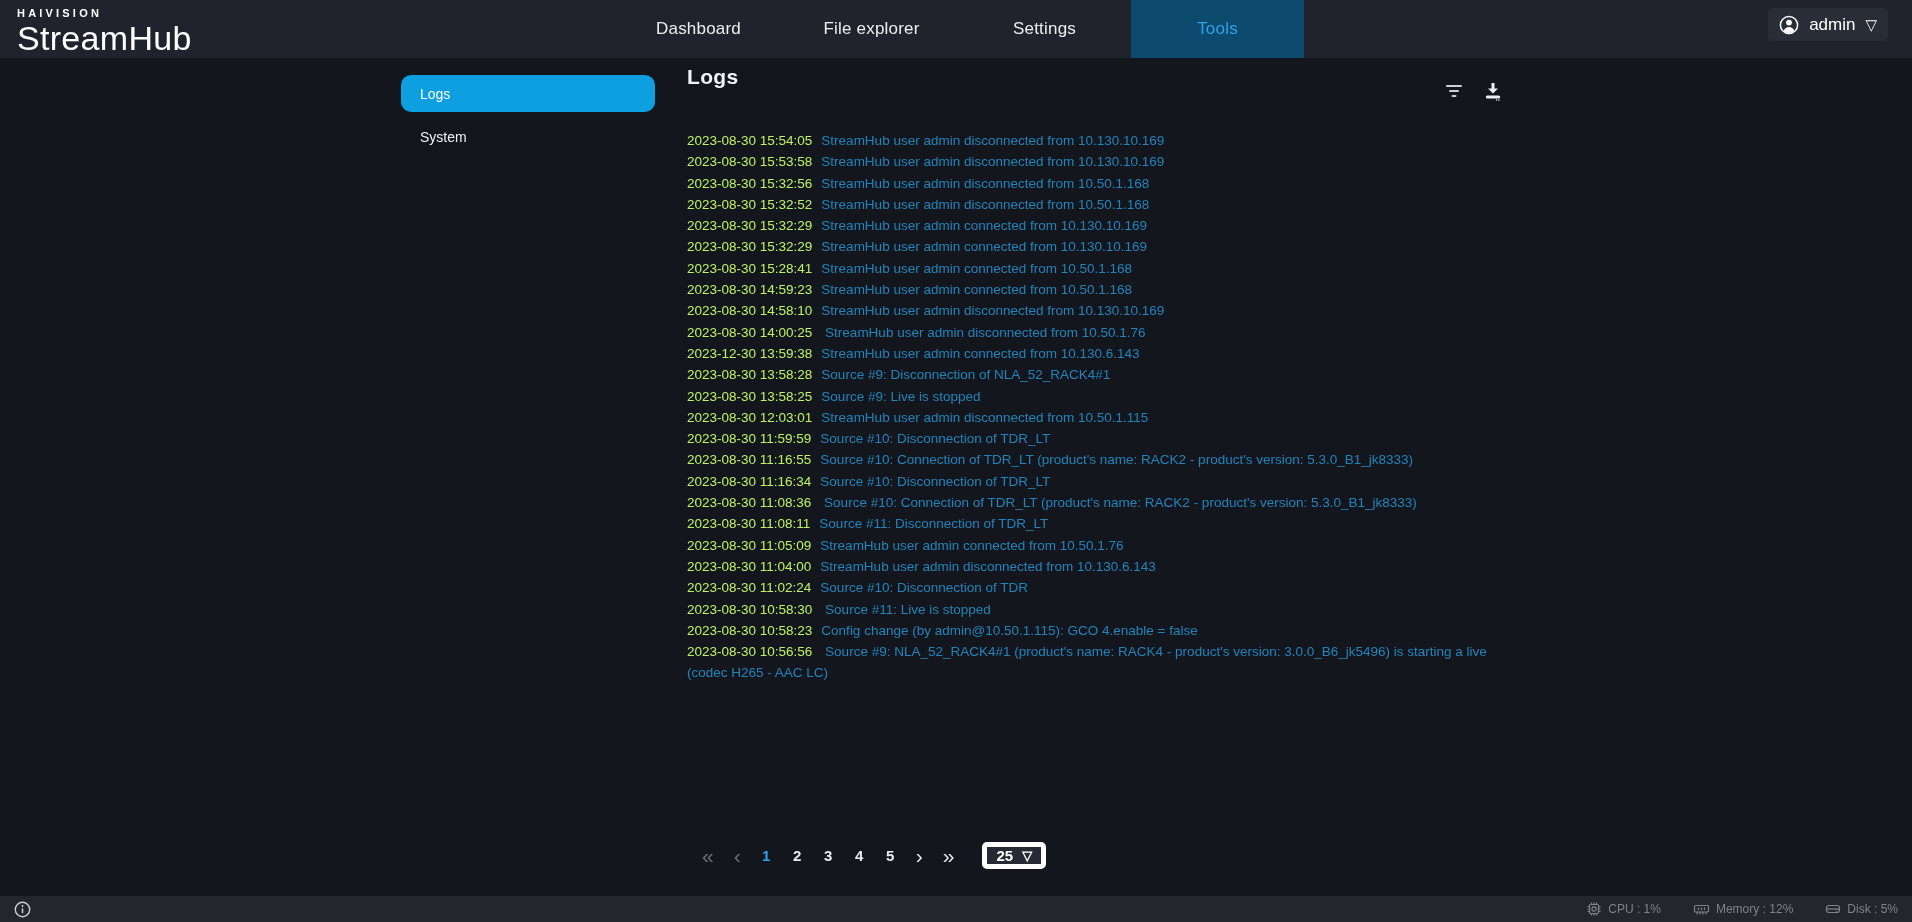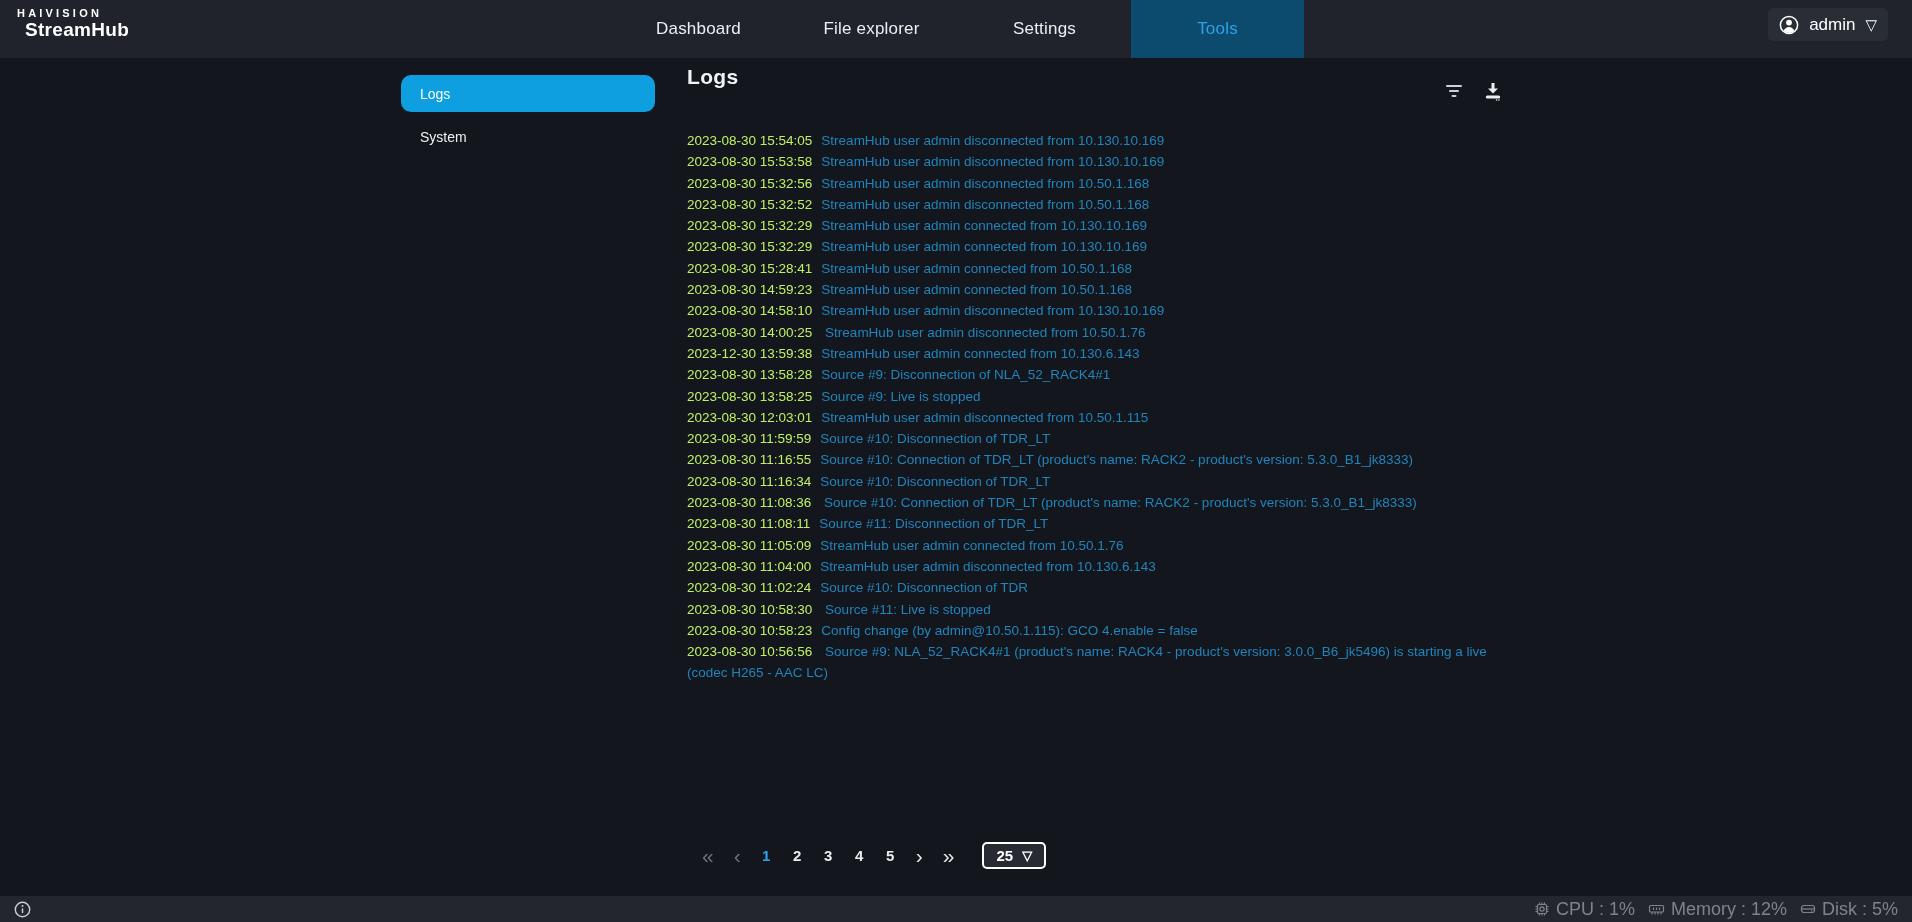"StreamHub" .brand-bottom { font-size: 19px -> 34px; font-weight: 700 -> 400; margin-left: 8px -> none }
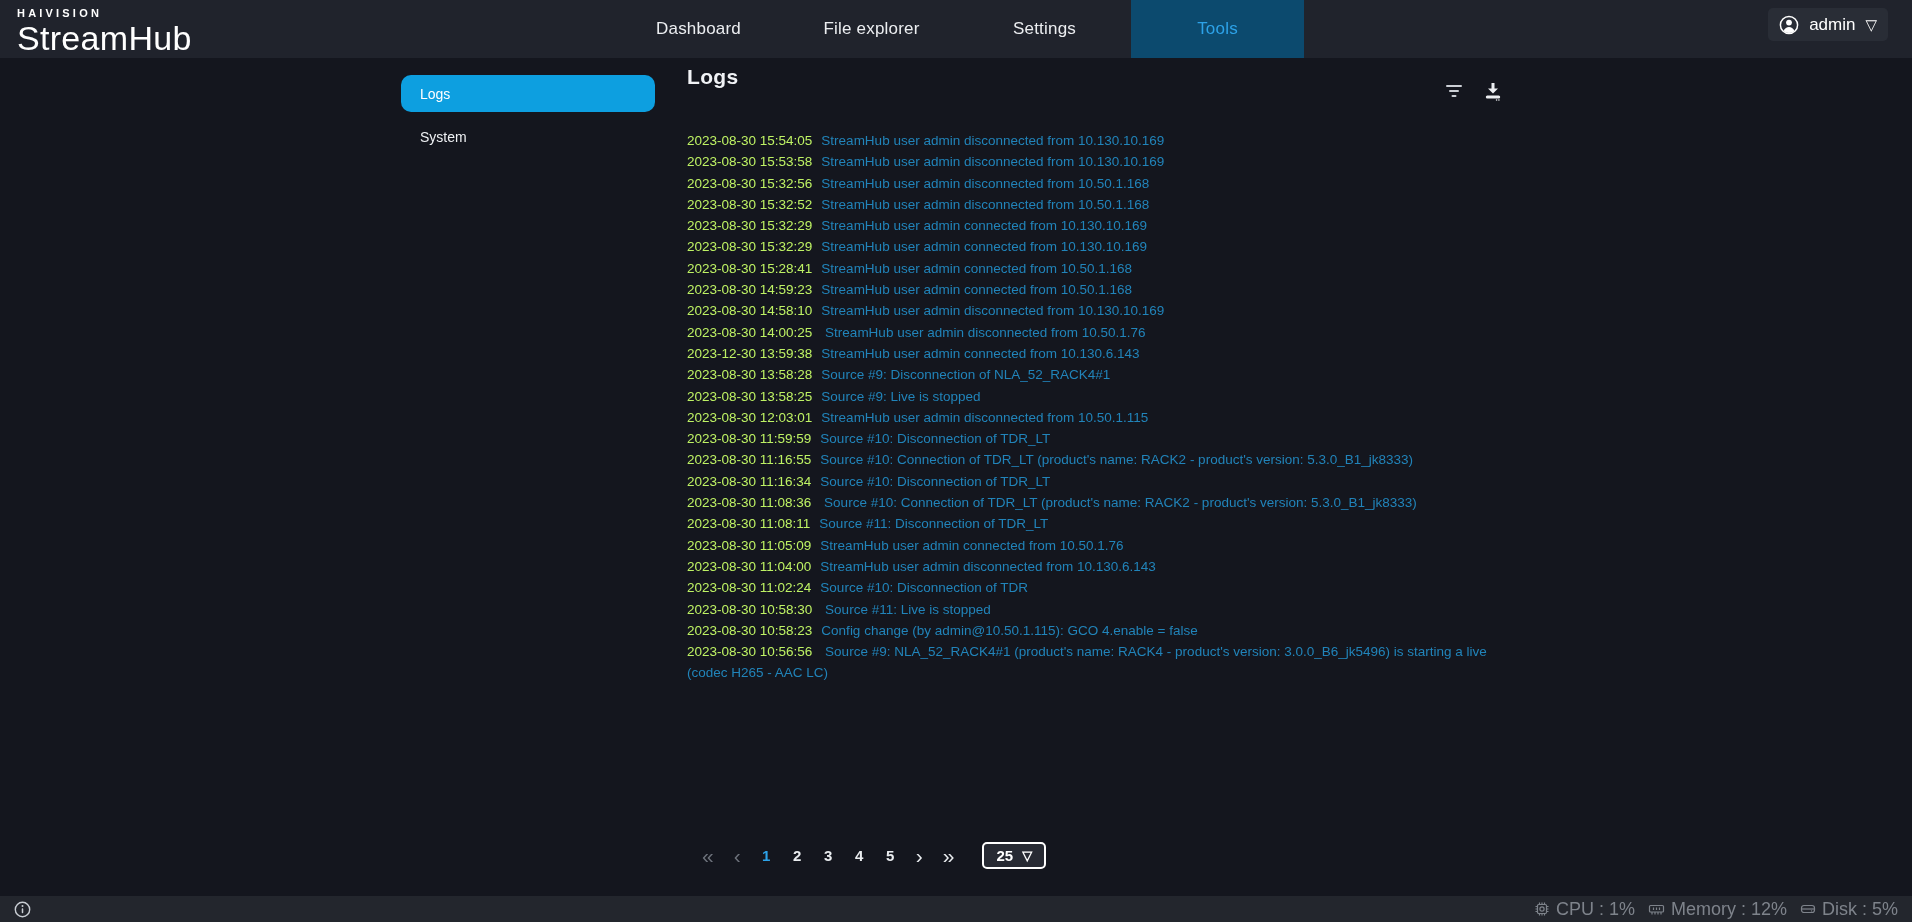"25" .page-size { border: 2px solid #ffffff -> 5px solid #ffffff }
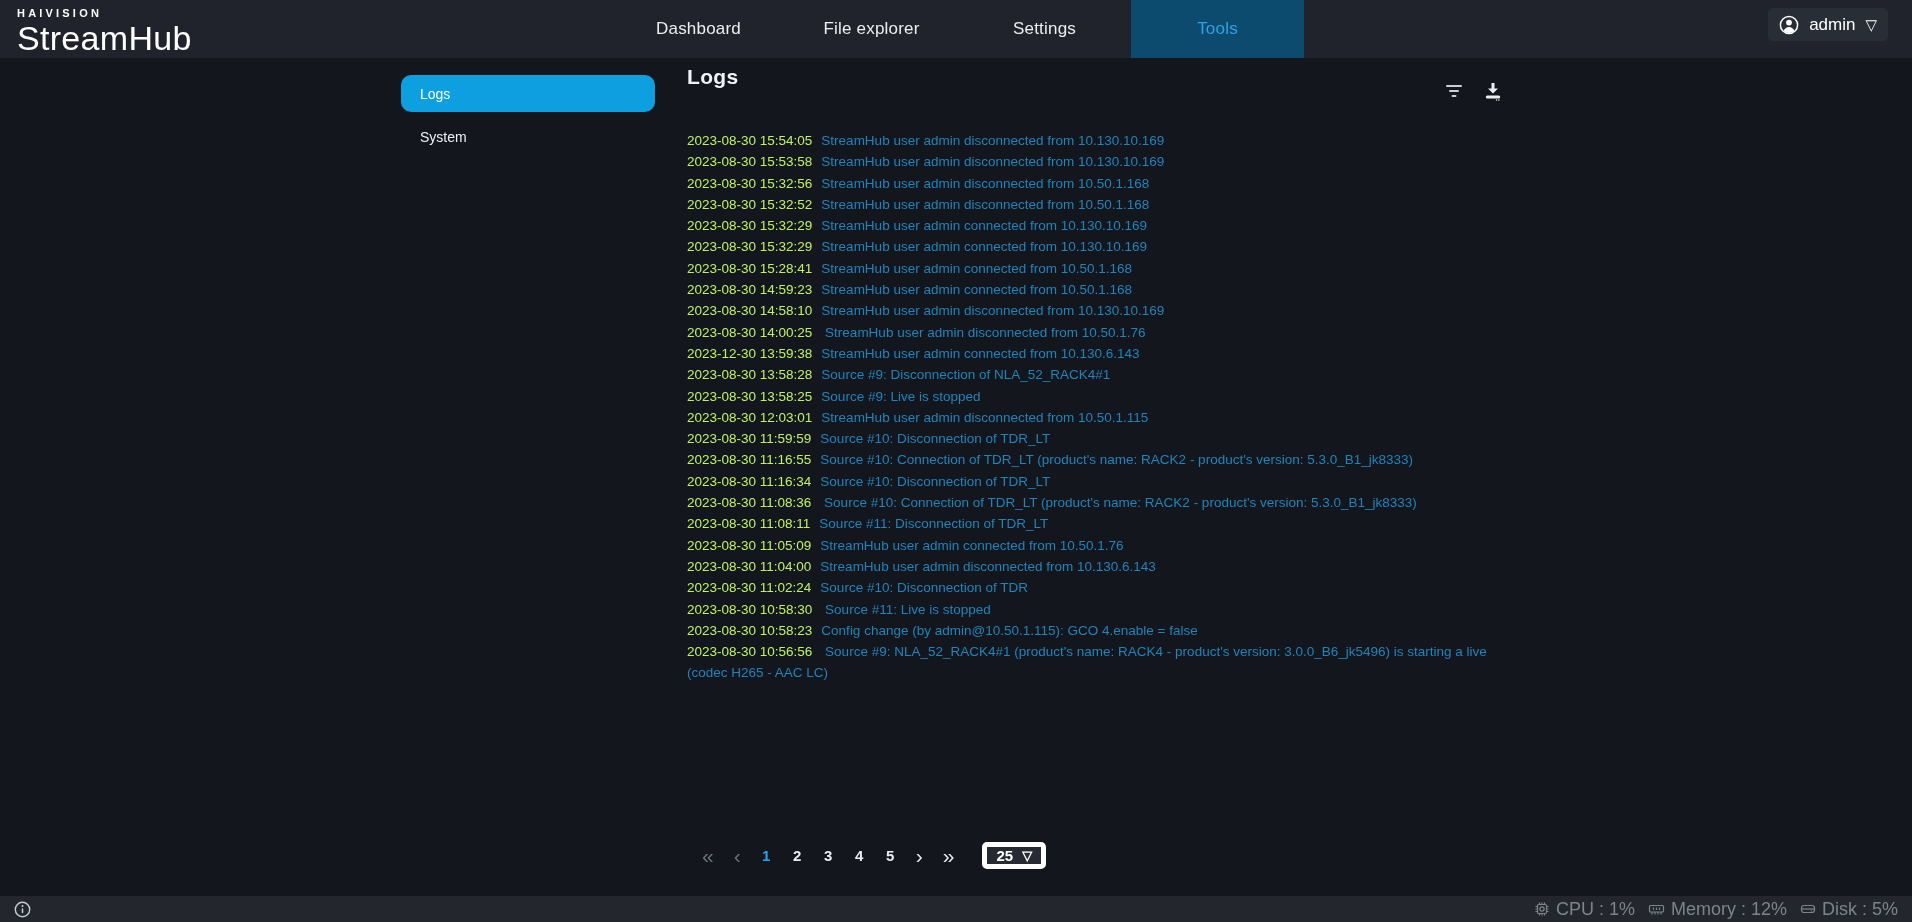"CPU : 1%" .stats { font-size: 18px -> 12px; gap: 13px -> 32px }
